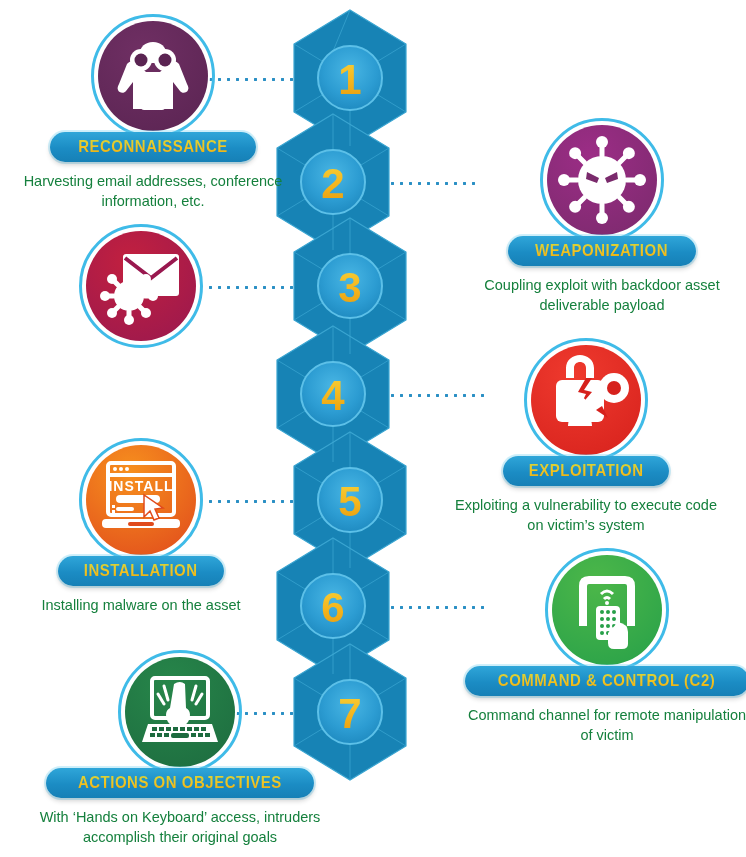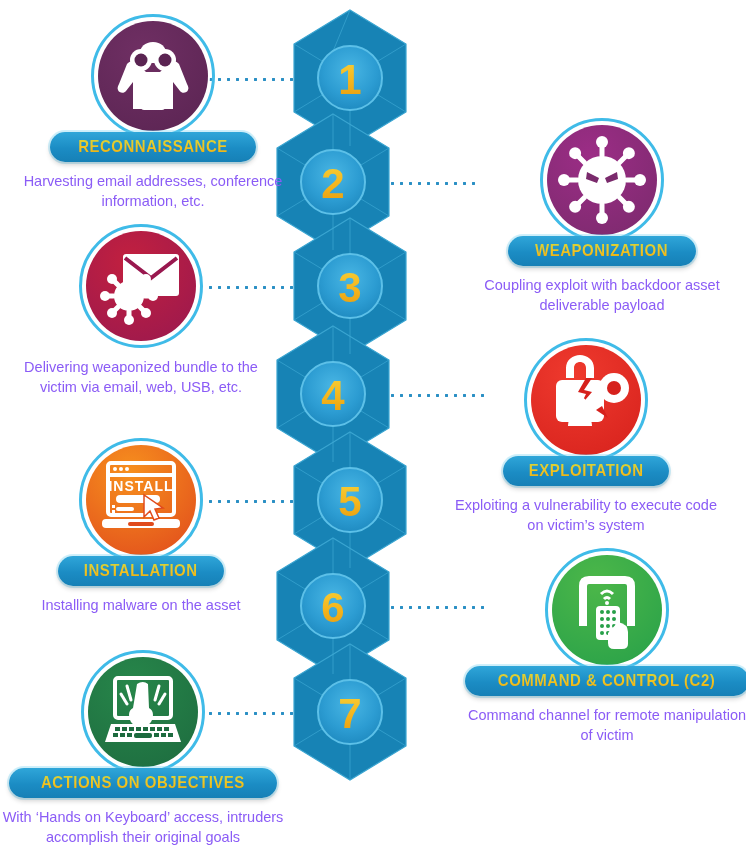"Harvesting email addresses, conference" .desc { color: #8b5cf6 -> #15803d }
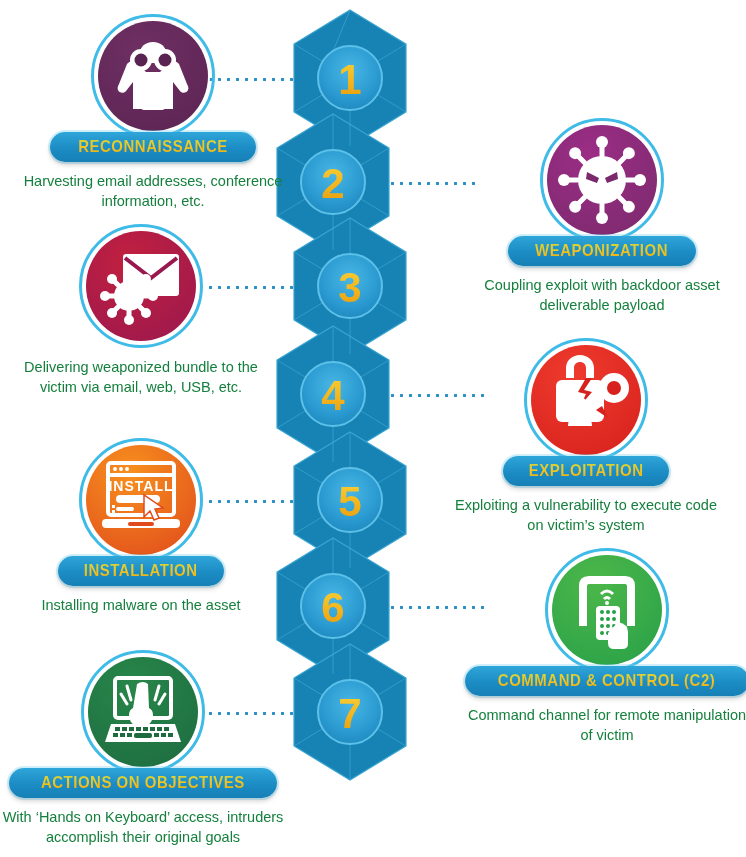"Delivering weaponized bundle to the" div.desc { html: <div>Delivering weaponized bundle to the victim via email, web, USB, etc.</div> -> none }
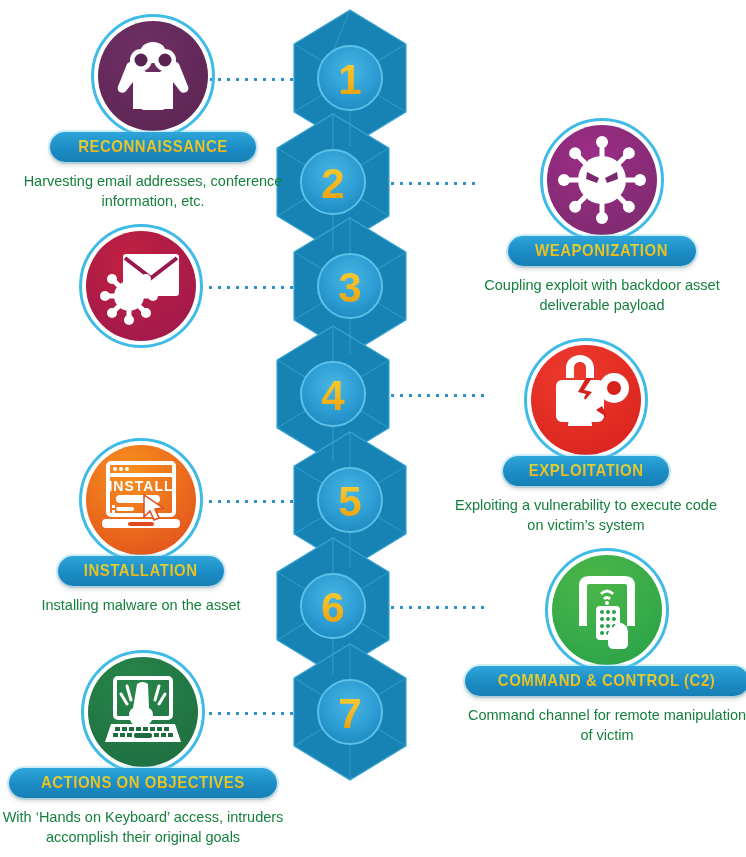"ACTIONS ON OBJECTIVES" div.stage { padding-left: none -> 37px }
